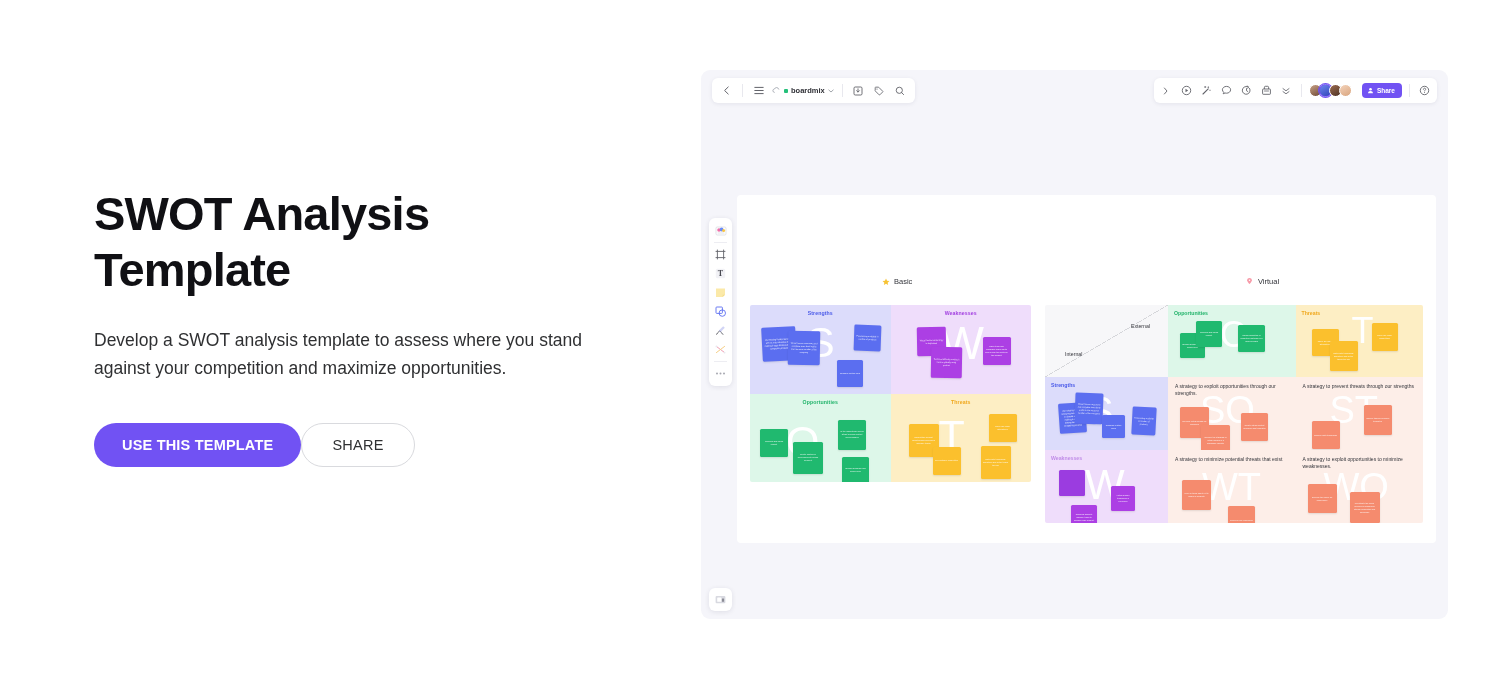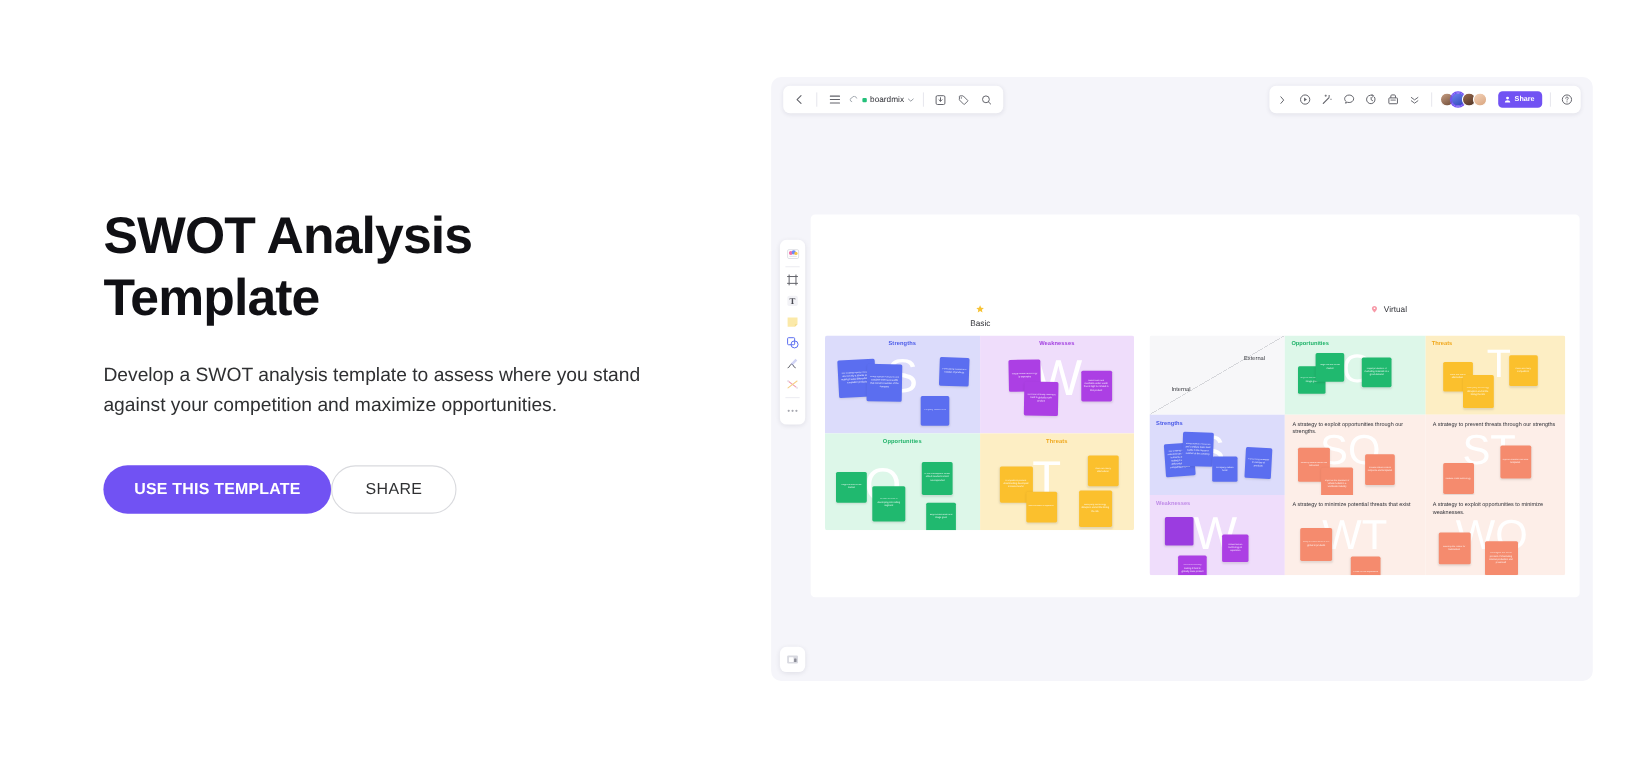"boardmix" .doc-name { font-weight: 400 -> 700 }
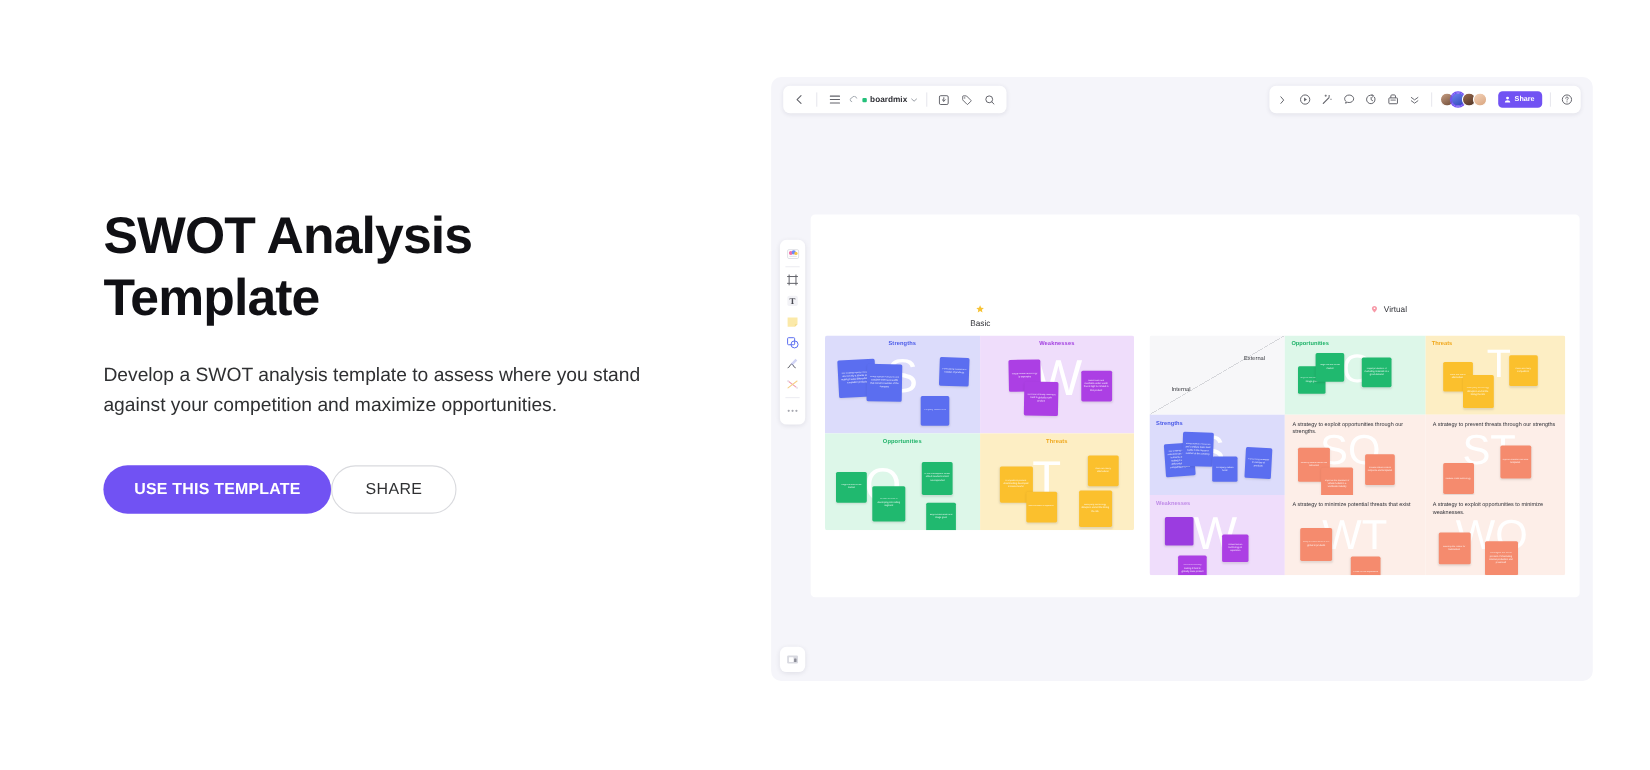"Basic" div.section-head { flex-direction: column -> none }
